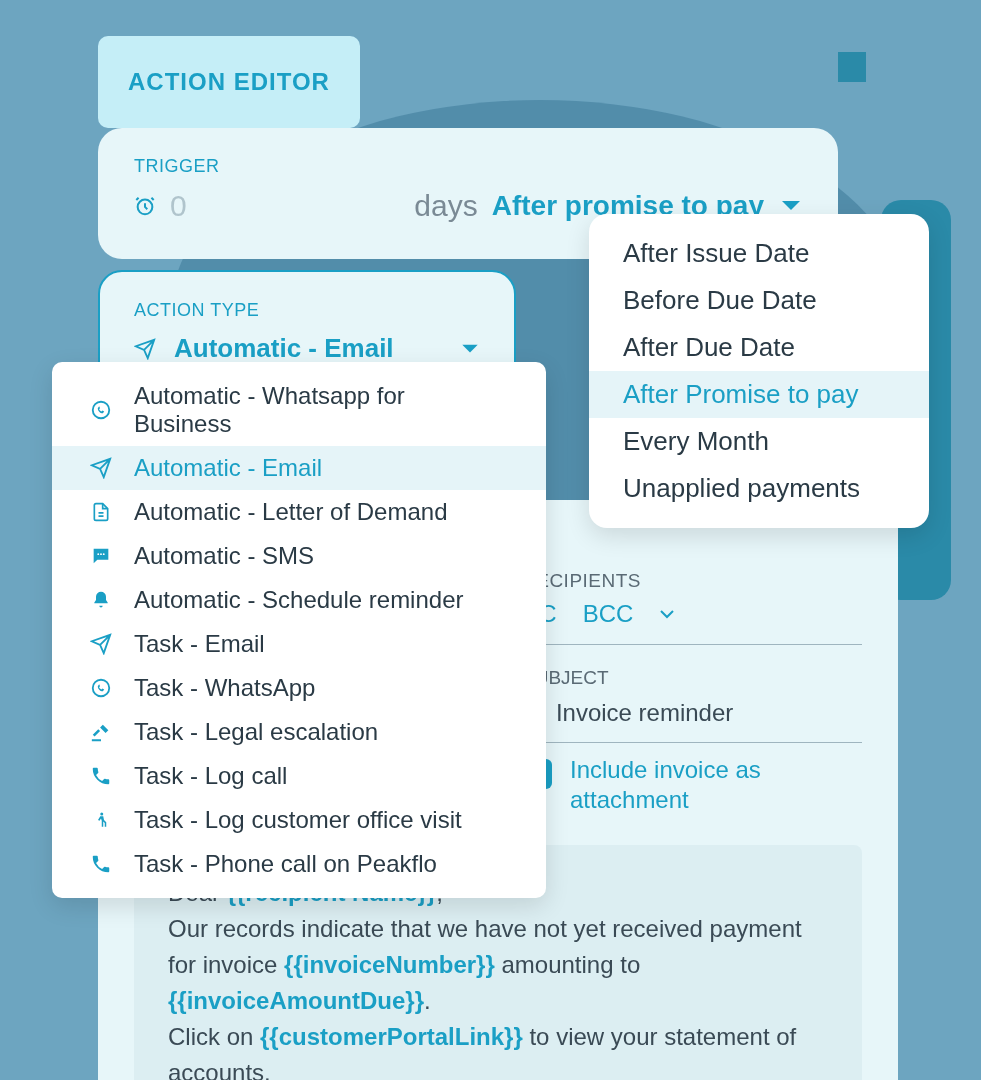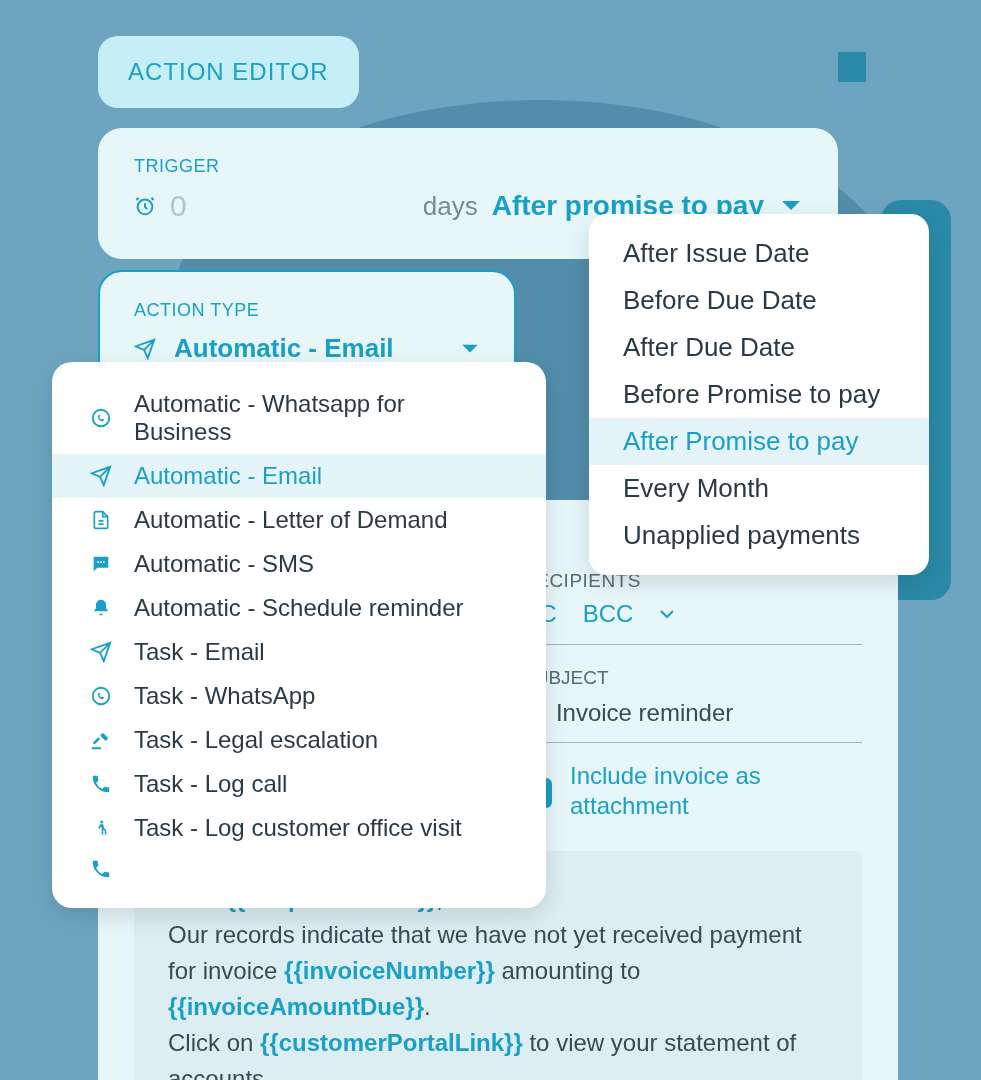"ACTION EDITOR" .badge { border-radius: 20px -> 10px; font-weight: 400 -> 700; padding: 22px 30px -> 32px 30px }
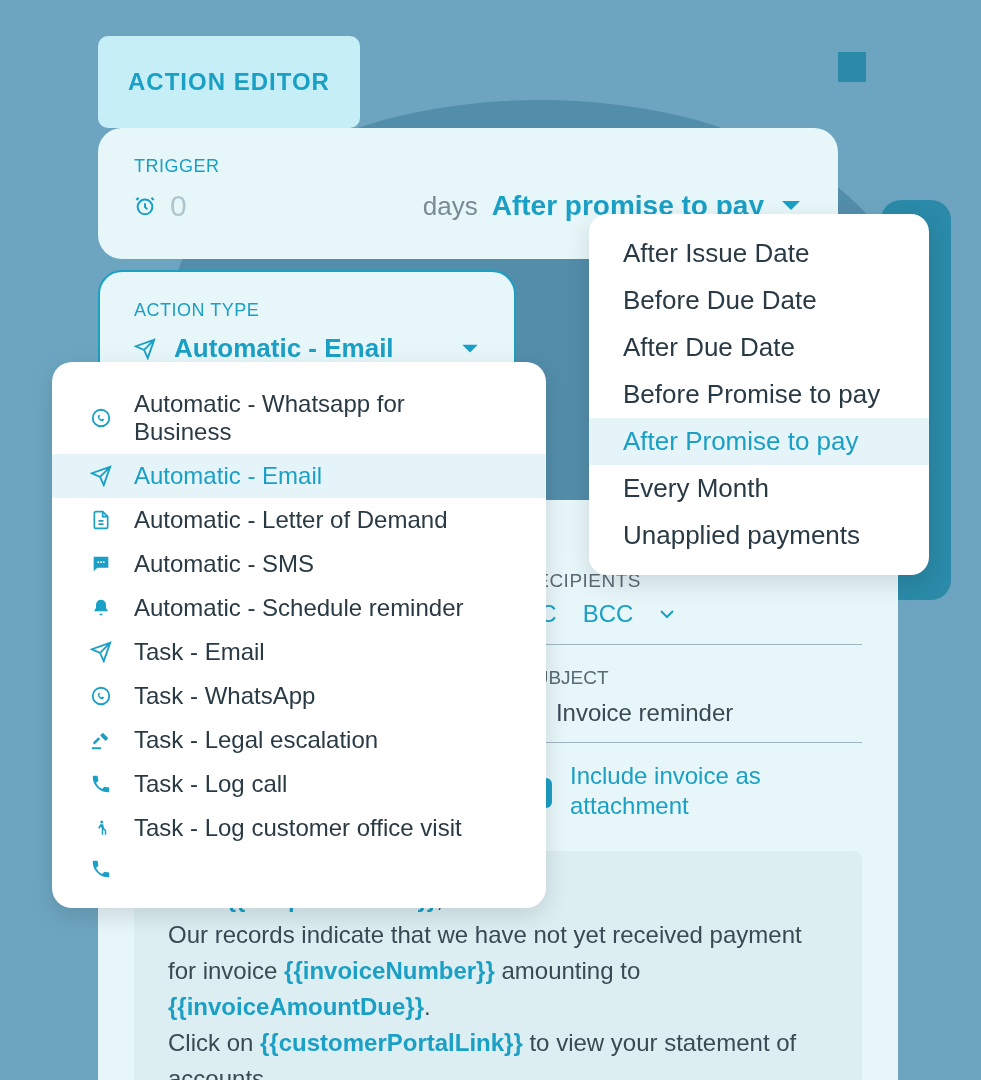"days" .days-text { font-size: 26px -> 30px }
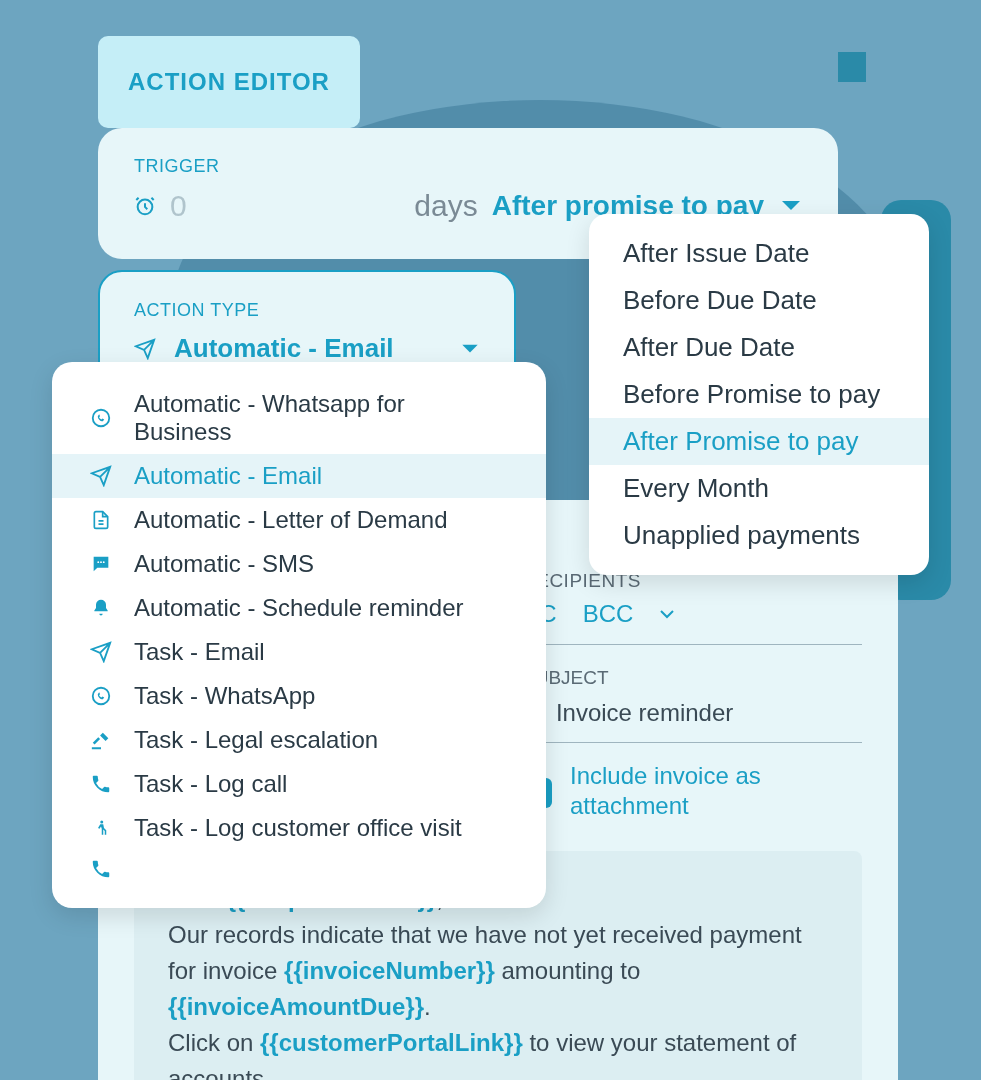"Automatic - Whatsapp for Business" .action-dropdown { border-radius: 20px -> 10px; padding: 20px 0 -> 12px 0 }
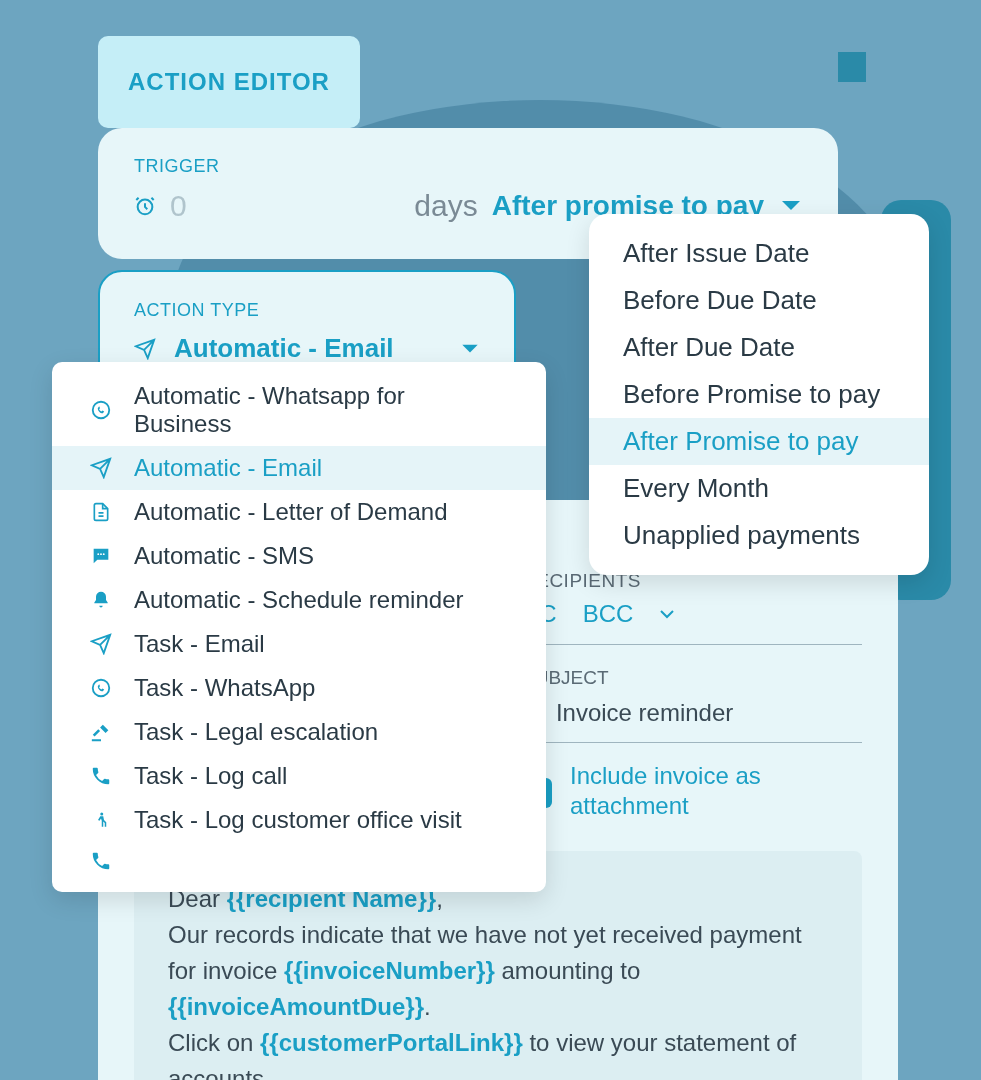"Before Promise to pay" div.dd-item { html: <div>Before Promise to pay</div> -> none }
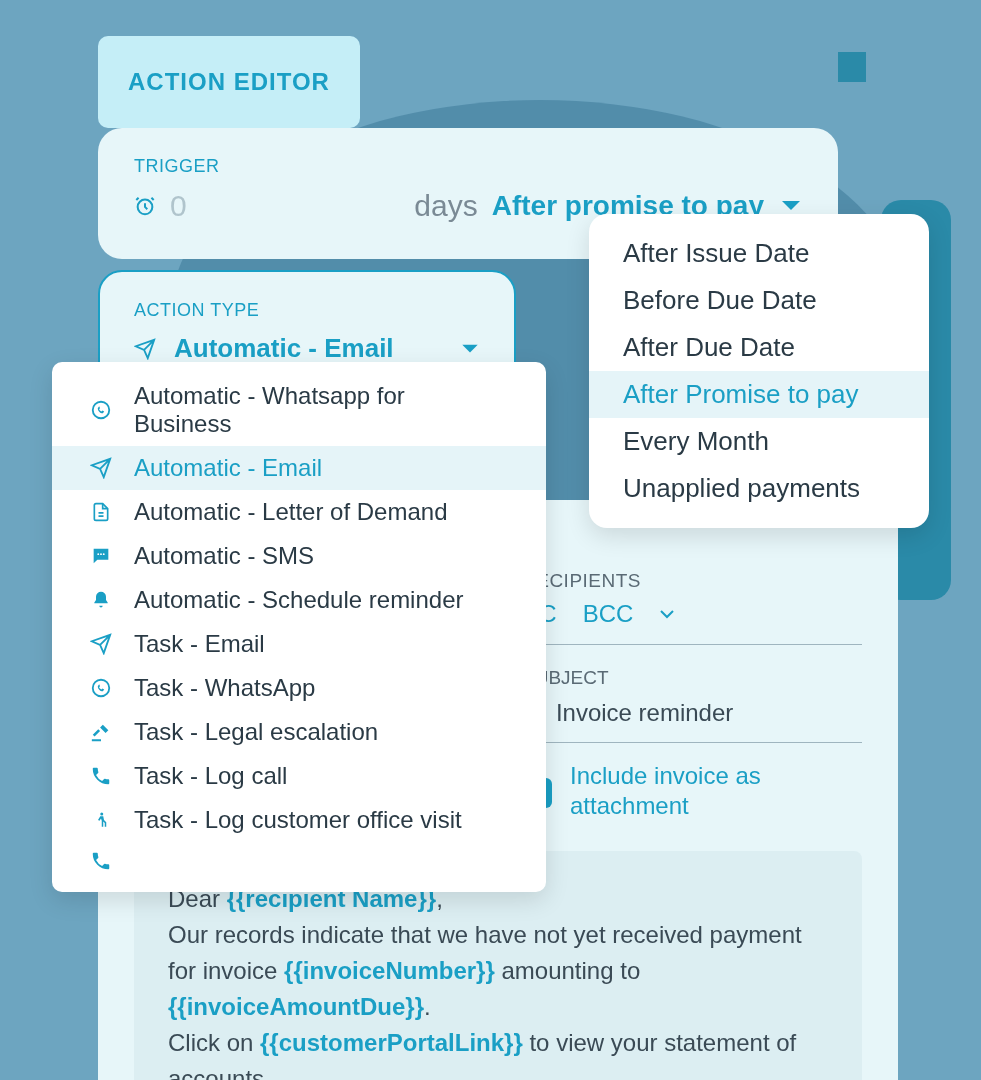"Include invoice as attachment" .checkbox-row { align-items: center -> flex-start; margin-top: 18px -> 12px }
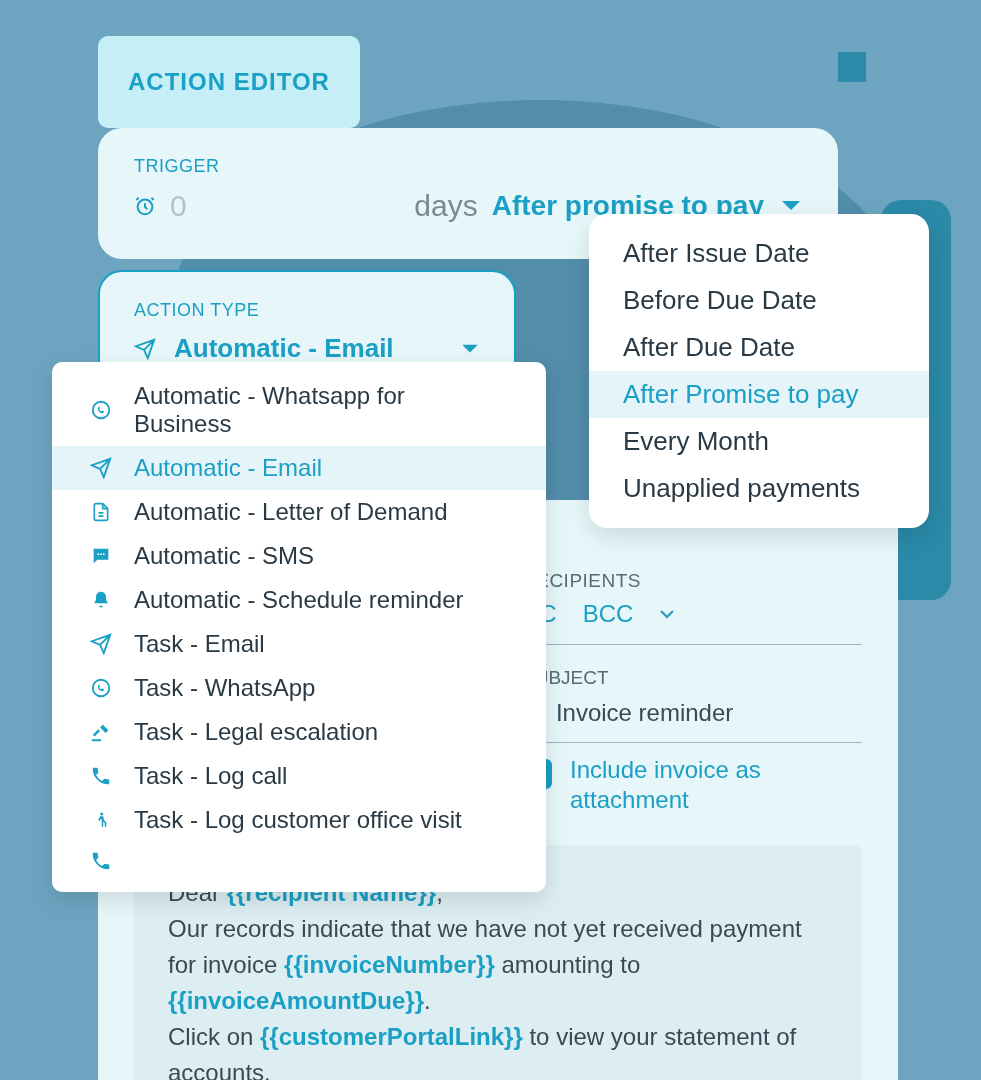"Task - Phone call on" span { html: none -> <span>Task - Phone call on Peakflo</span> }
